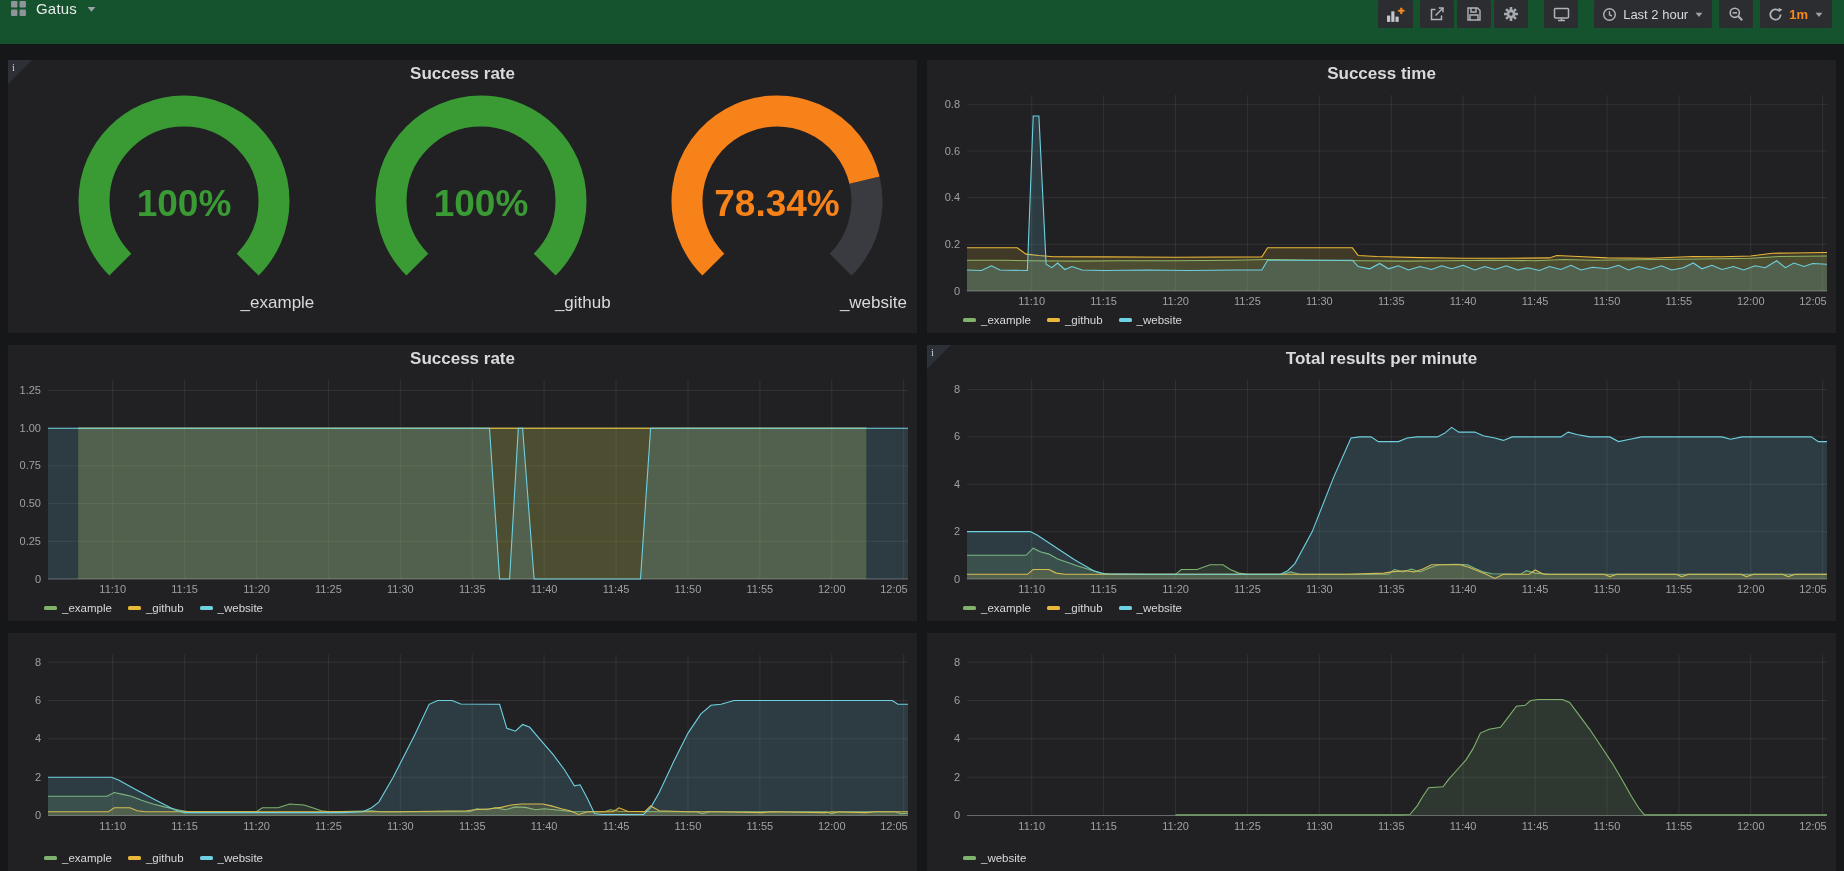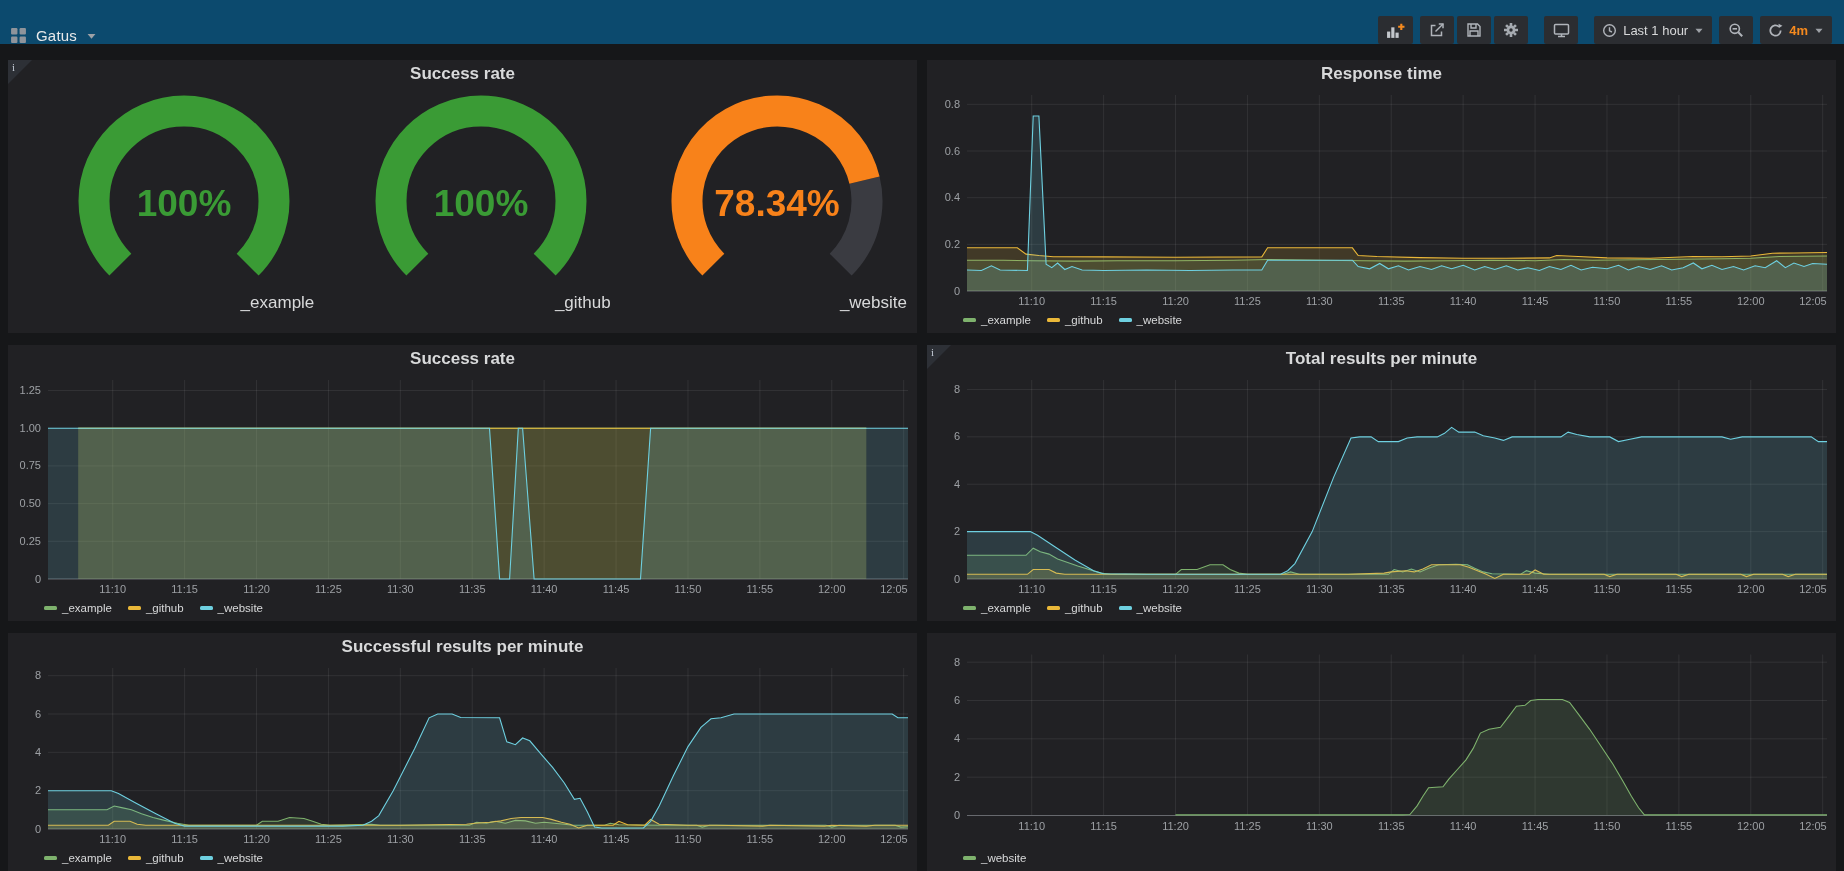"Gatus" .navbar { align-items: flex-end -> flex-start; background: #0c4a6e -> #14532d }
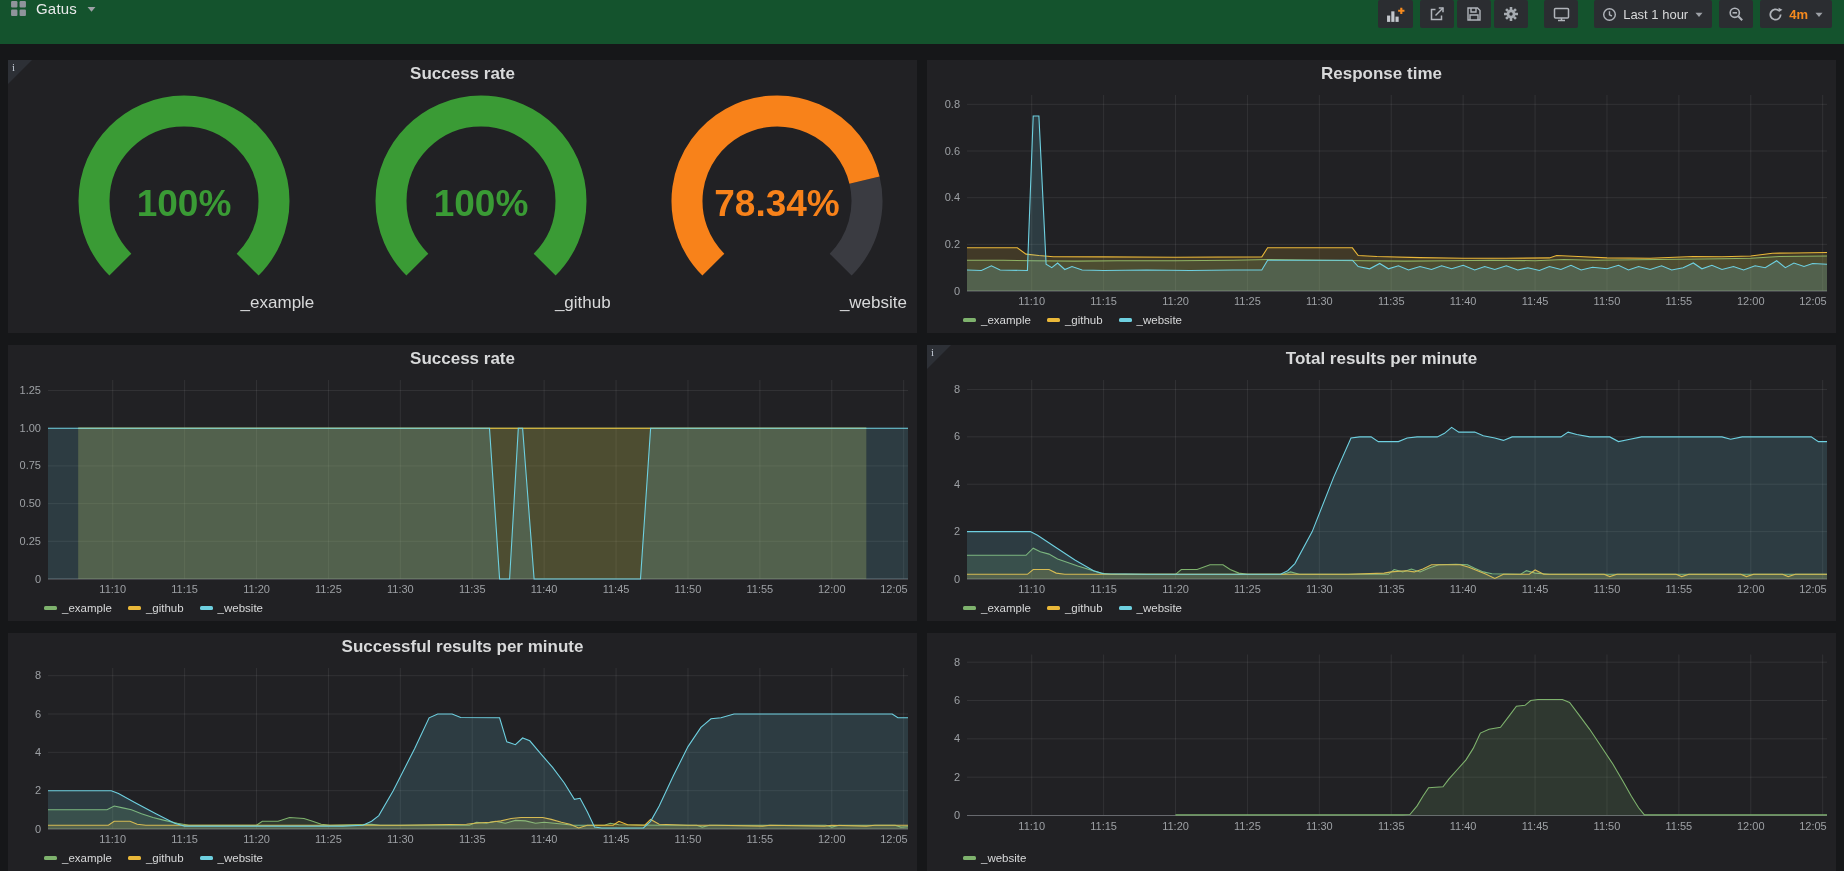"Last 1 hour" span.txt { text: 1 -> 2 }
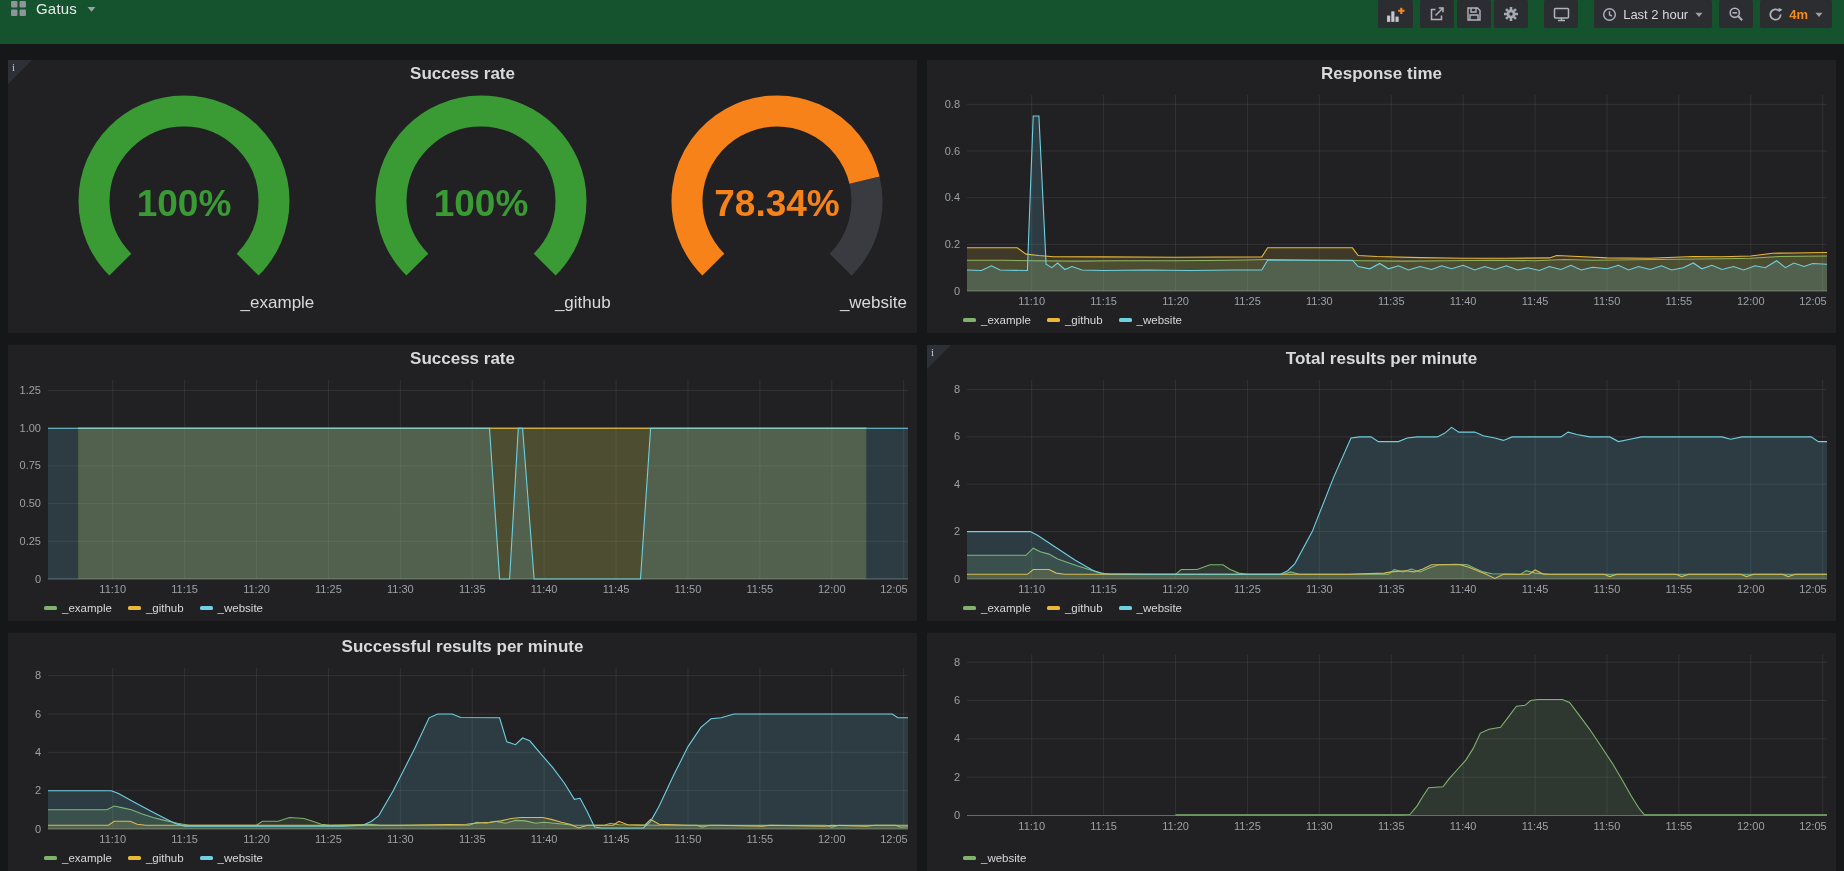"4m" span.interval { text: 4m -> 1m }
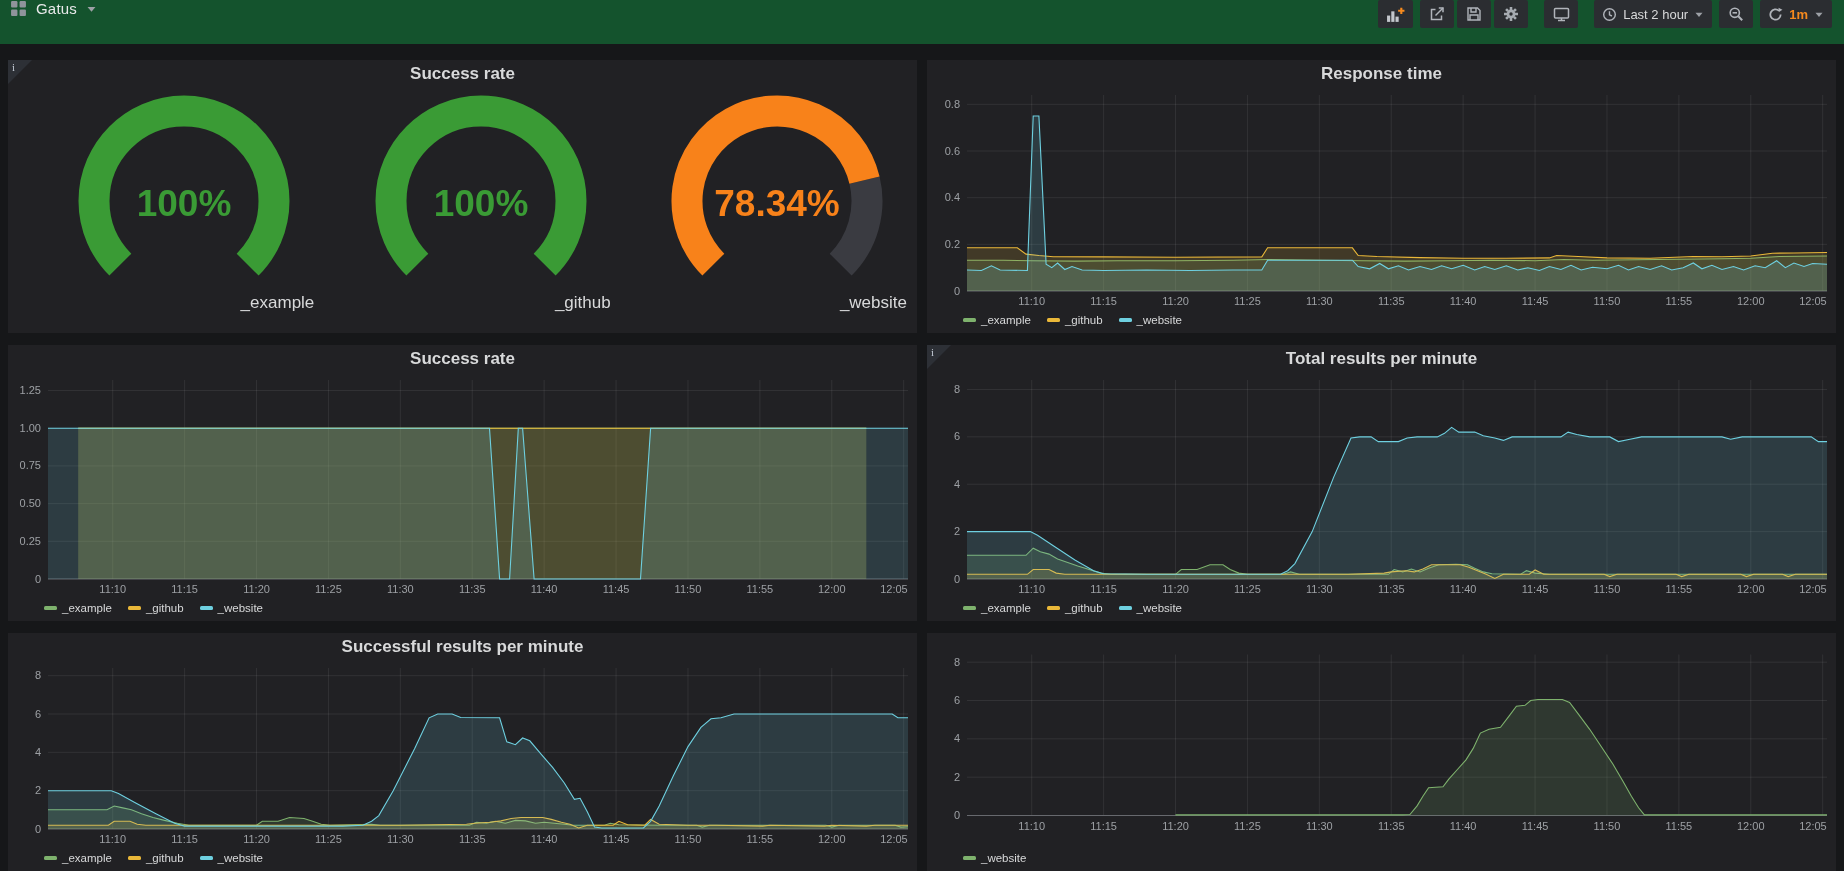"Response time" div.panel-title { text: Response -> Success }
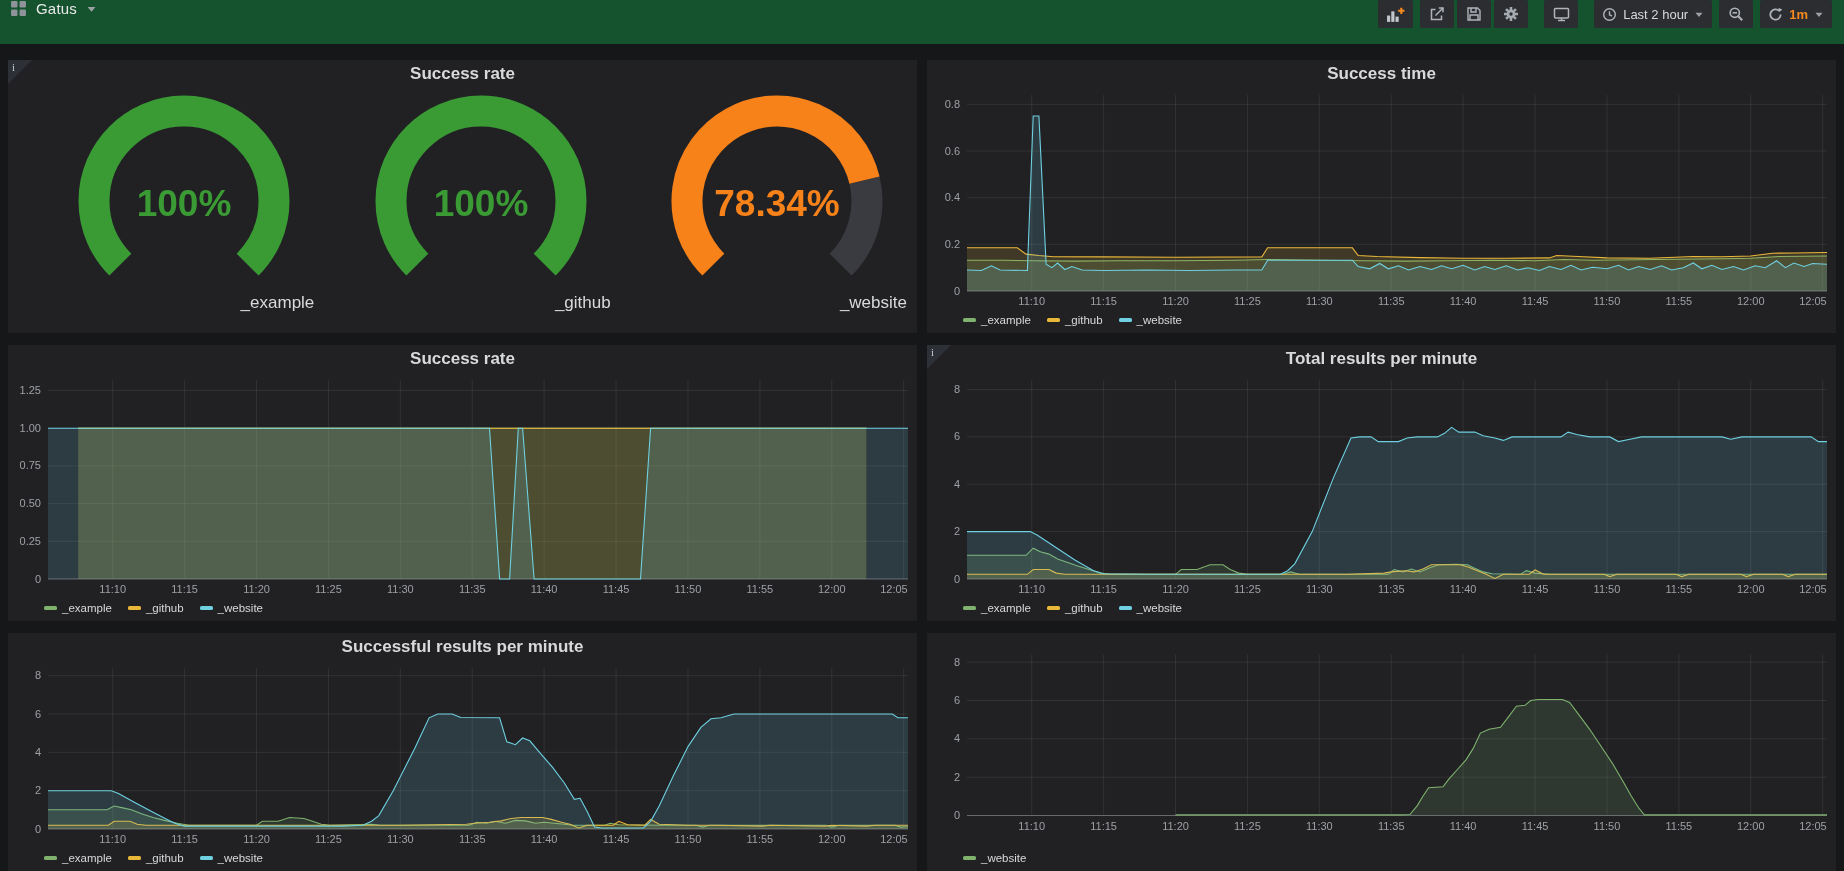"Successful results per minute" div.panel-title { html: <div>Successful results per minute</div> -> none }
